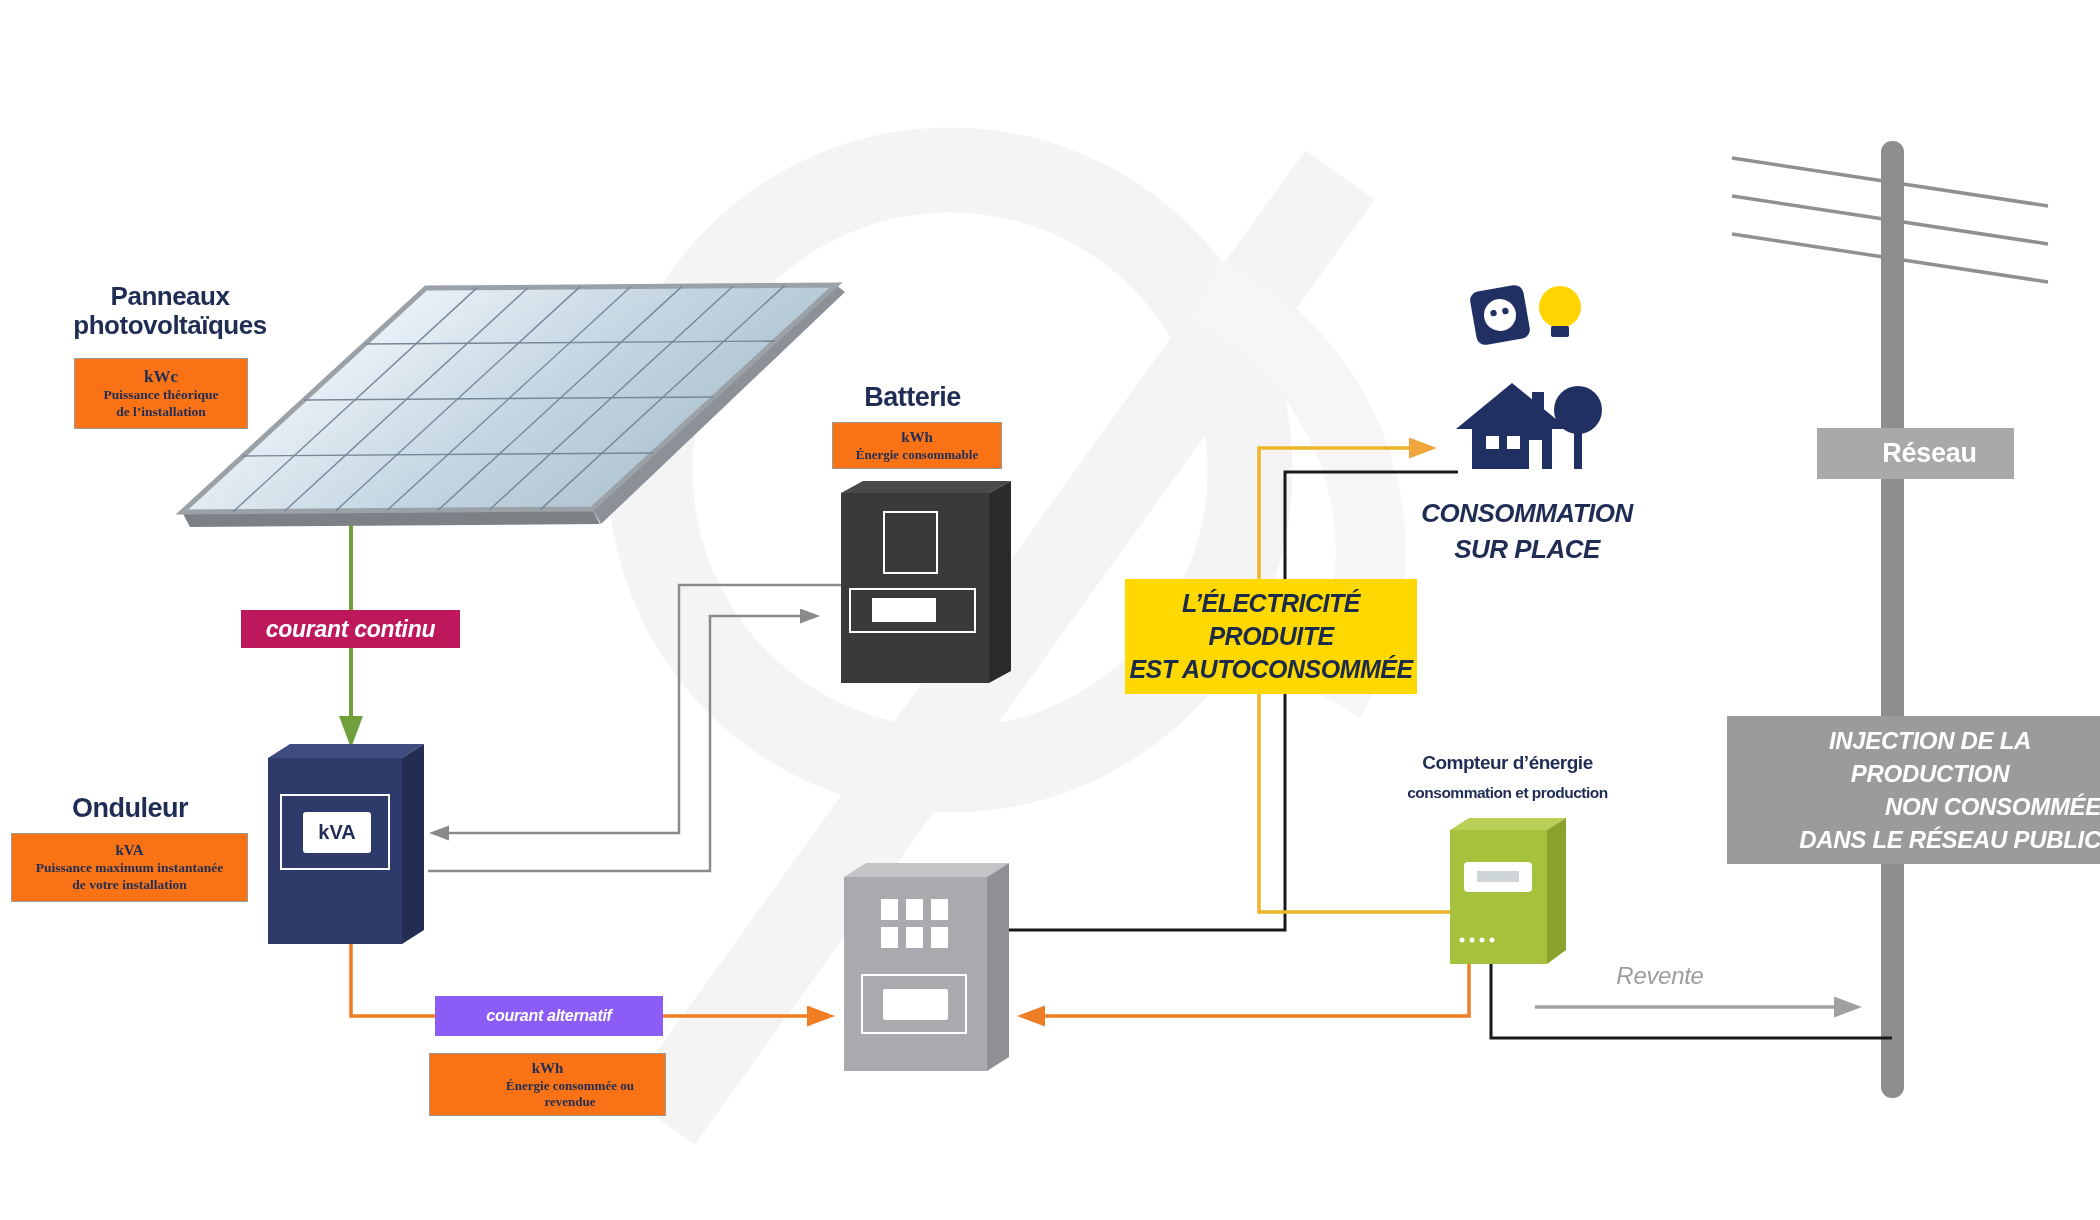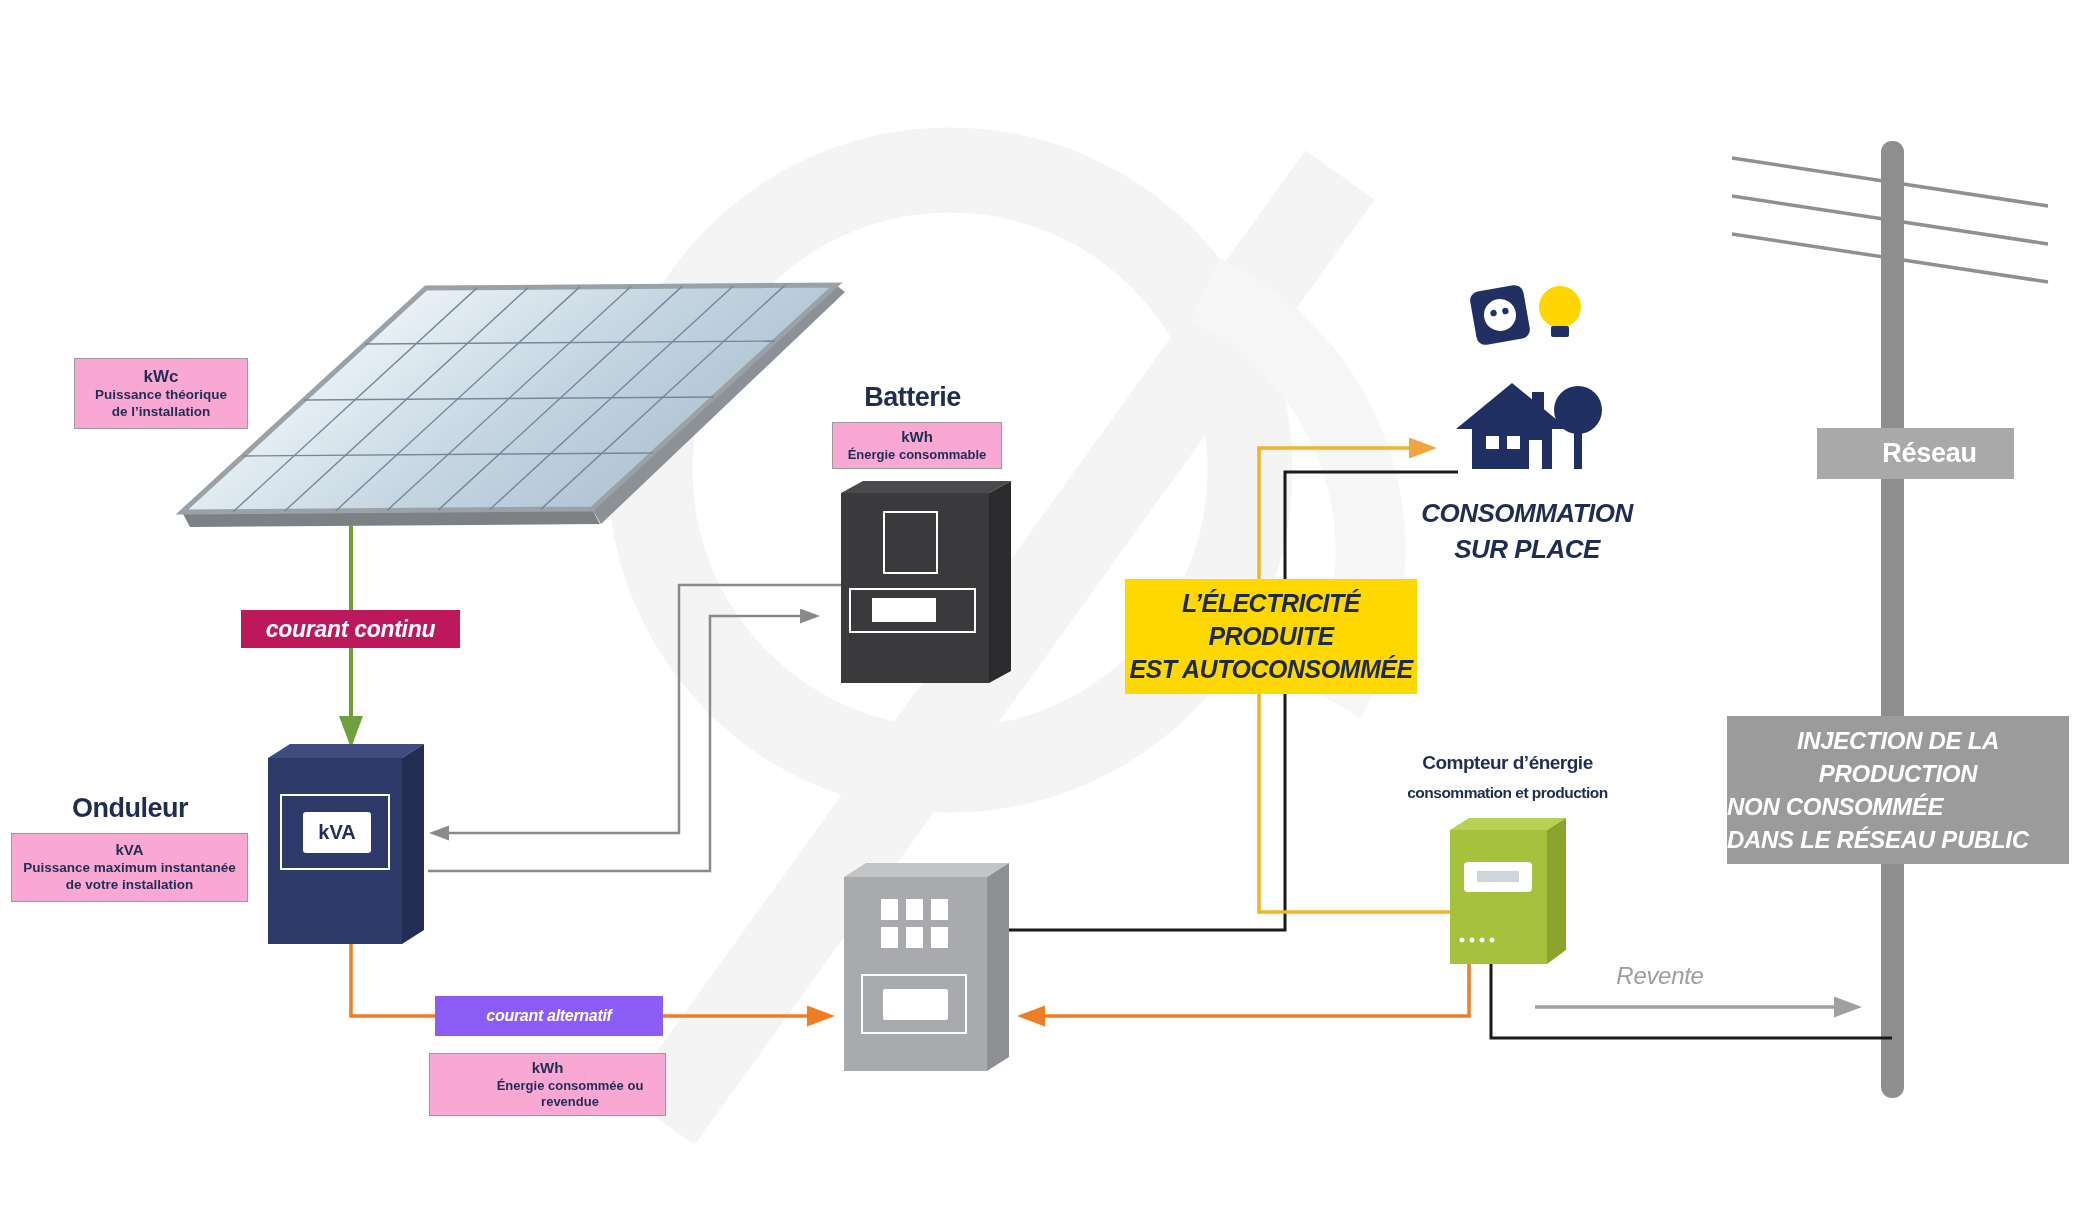"Panneaux" div.abs { html: none -> <div> <div>Panneaux</div> <div>photovoltaïques</div> </div> }
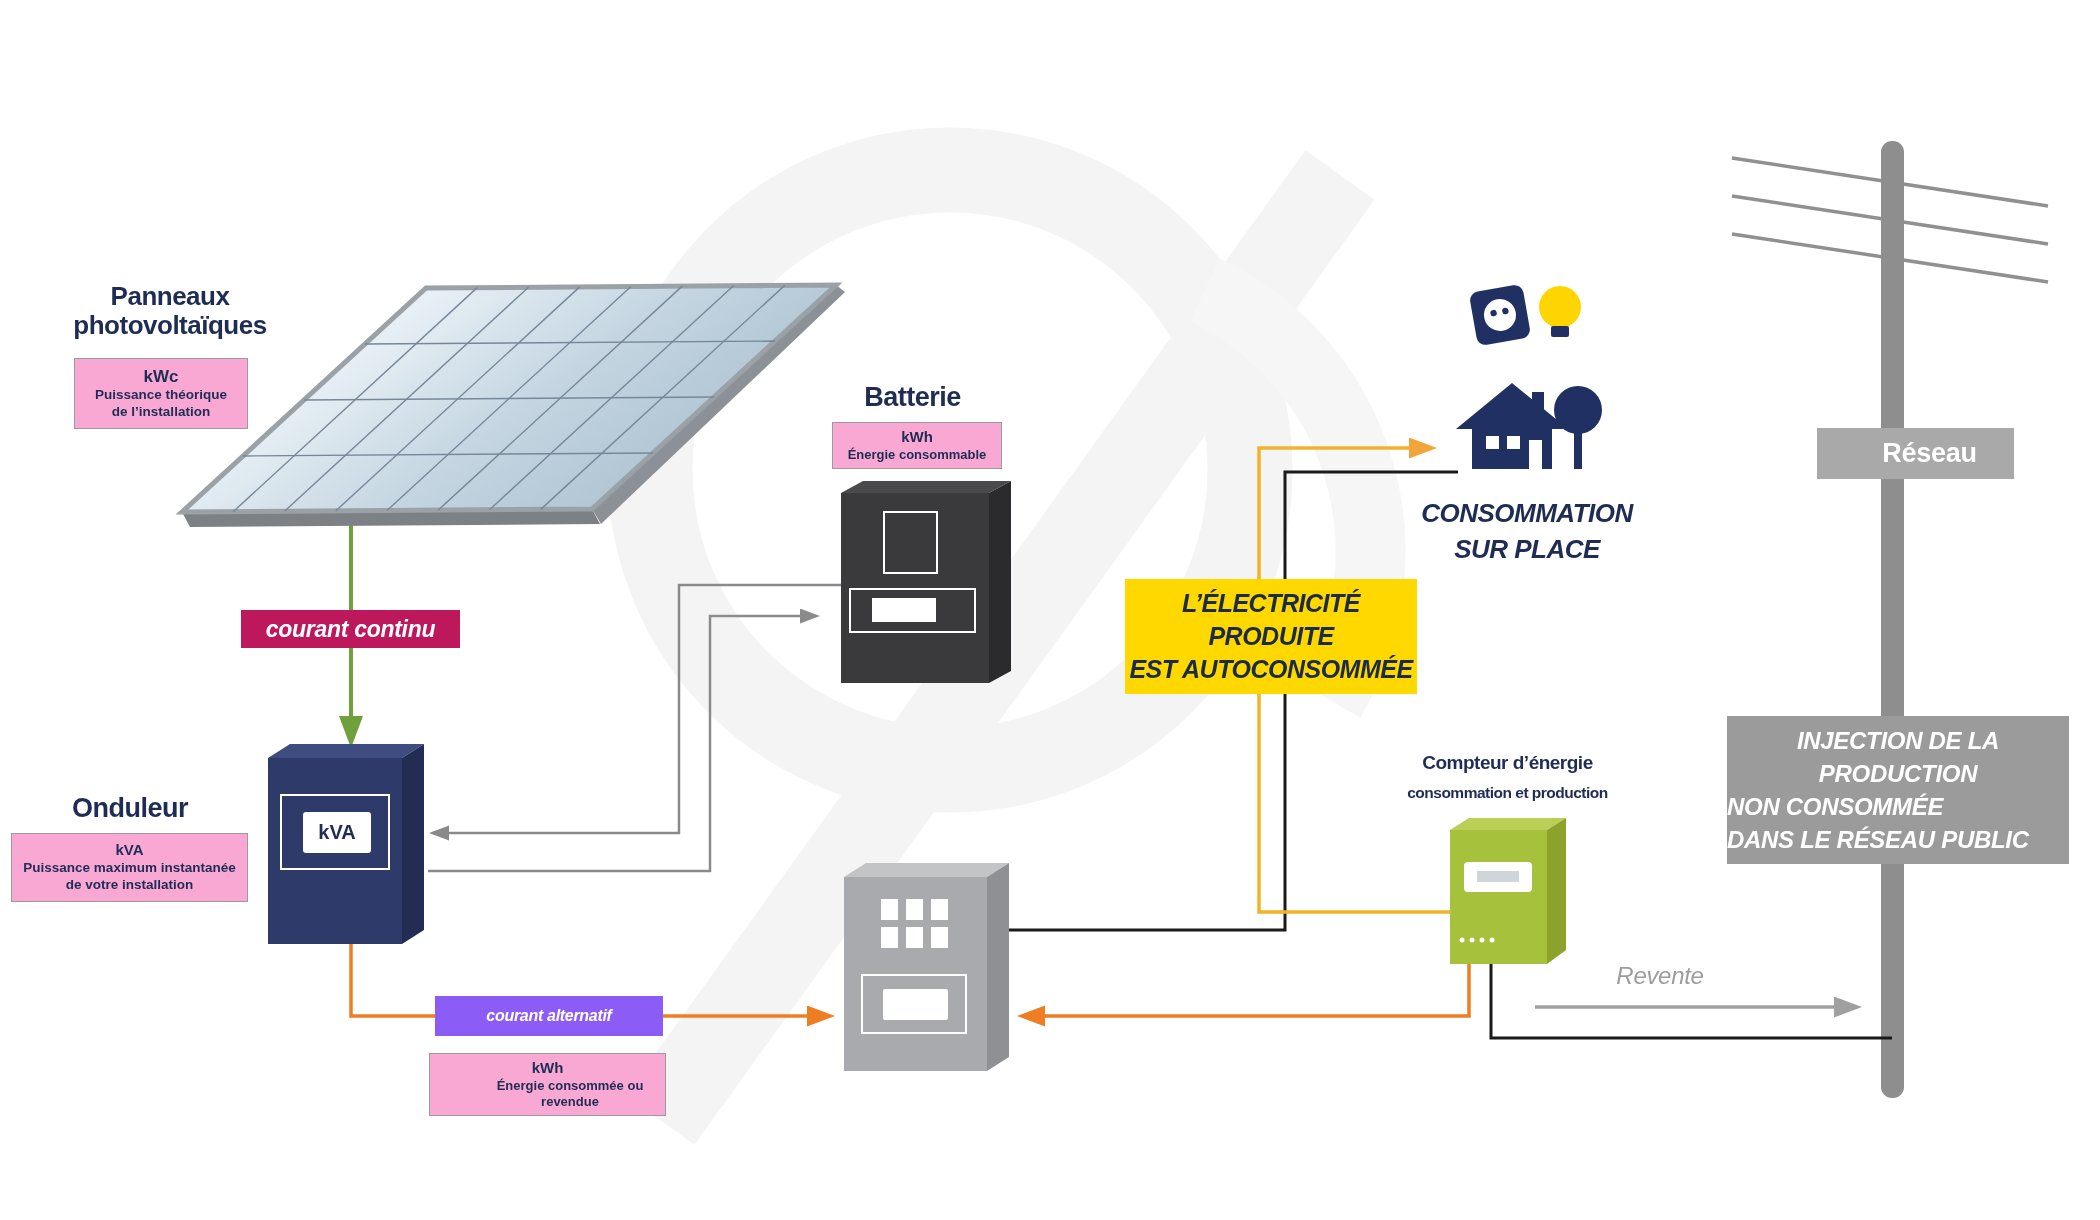"kWc" .infobox { background: #f9a8d4 -> #f97316; font-family: none -> Liberation Serif, serif }
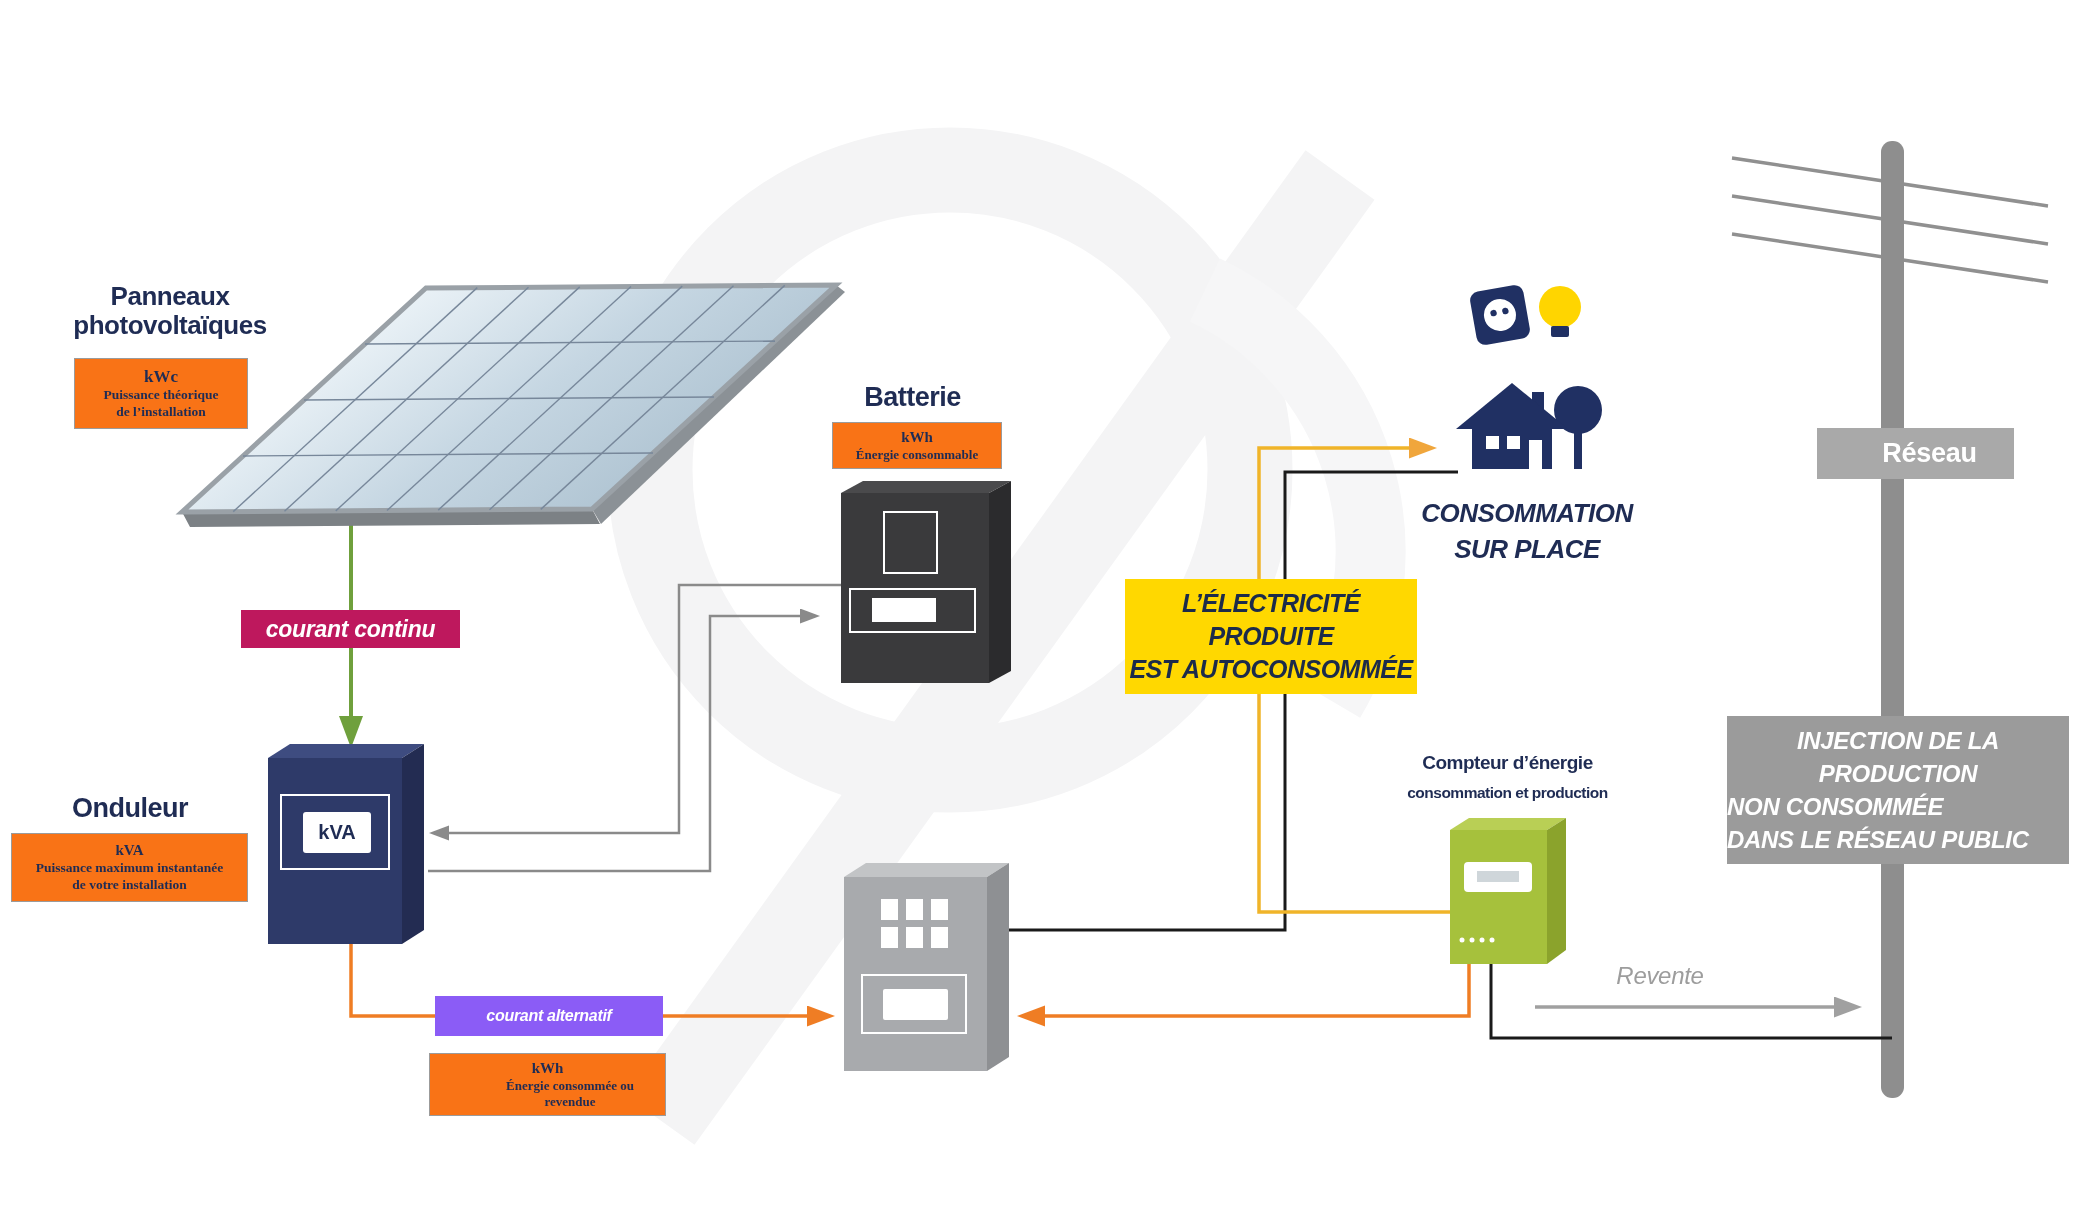"INJECTION DE LA PRODUCTION" .graybox { align-items: flex-start -> flex-end; padding-left: none -> 32px }
